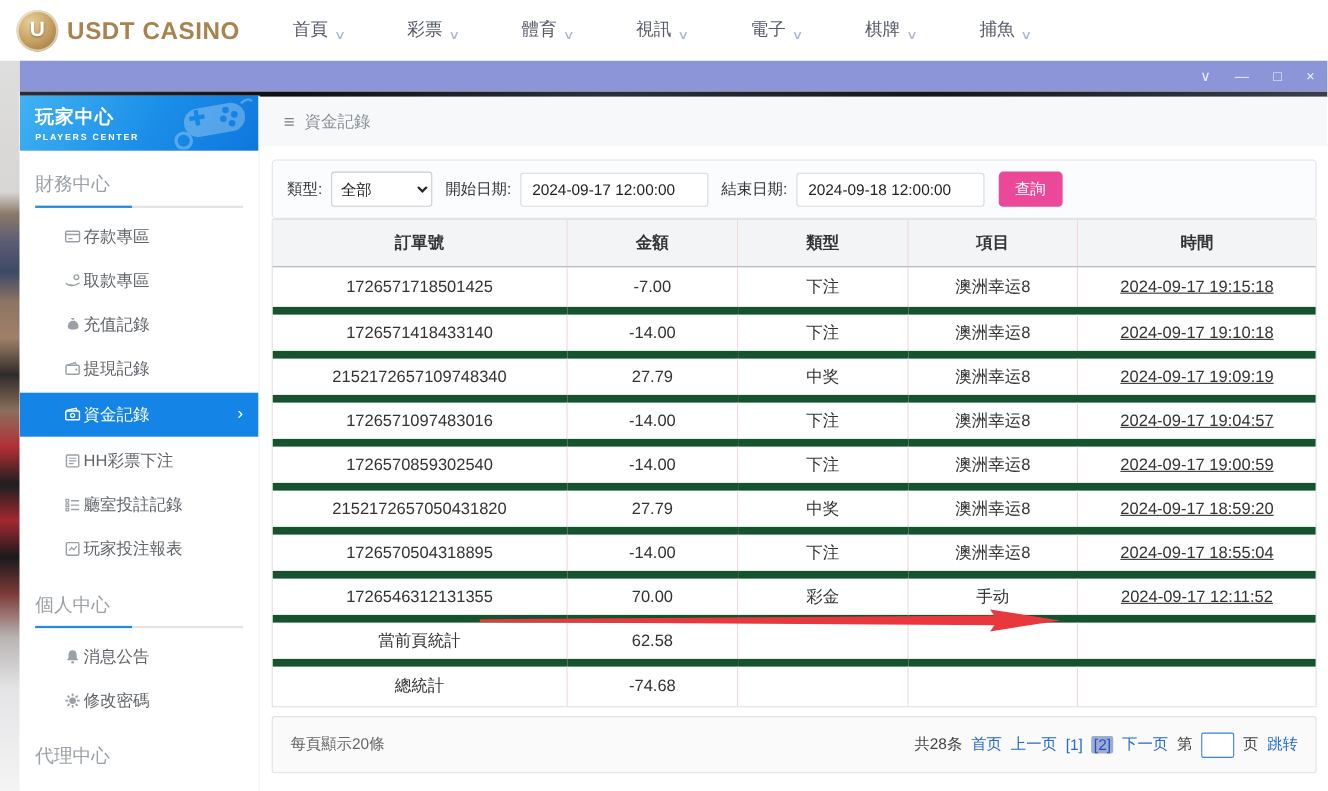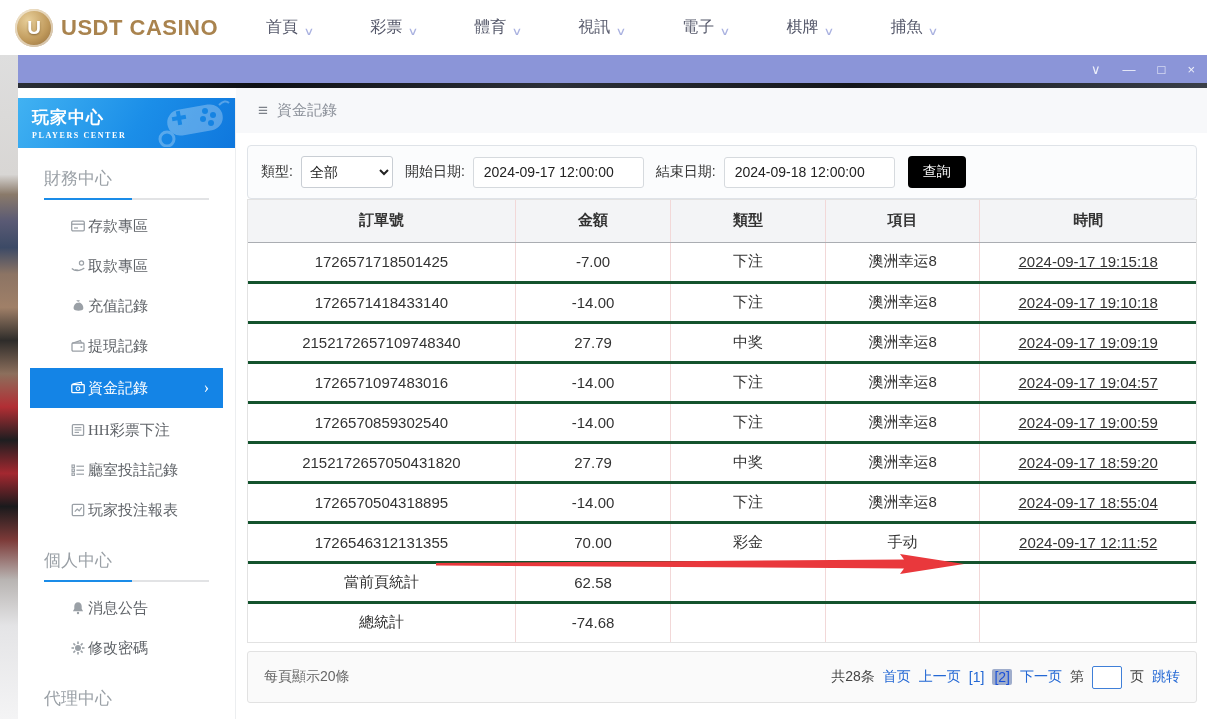"玩家中心" .sidebar { font-family: Liberation Serif, serif -> none; top: 15px -> 4px }
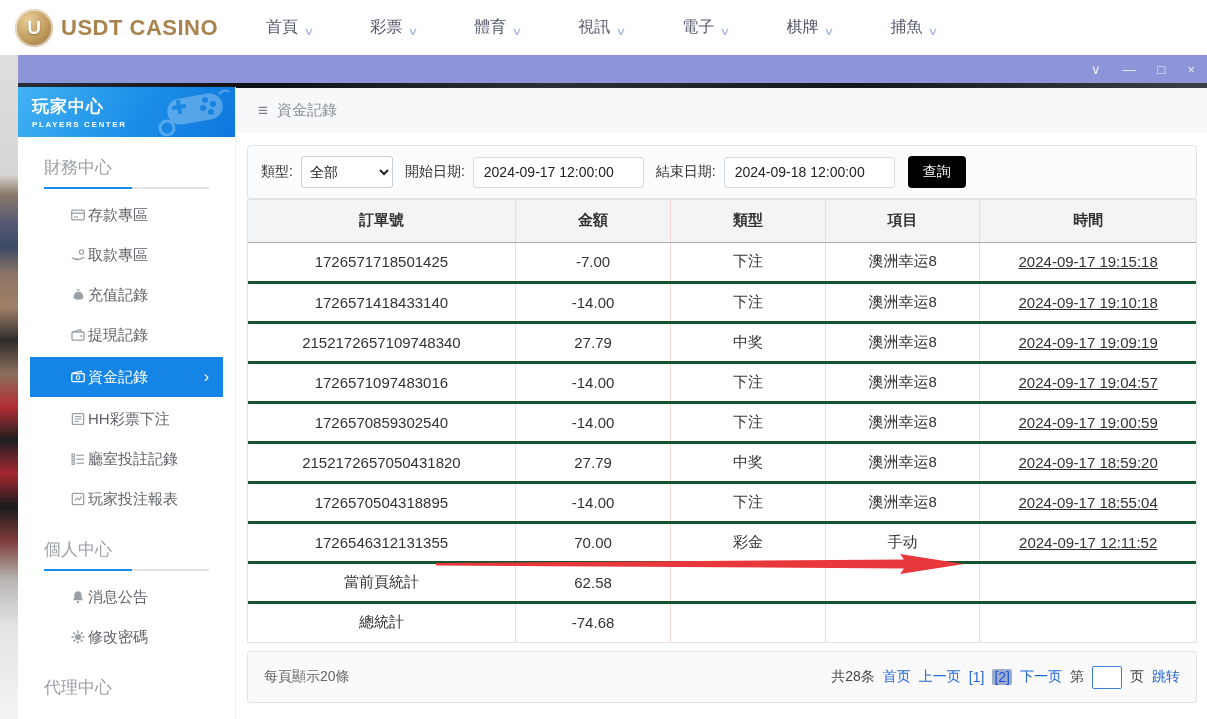"財務中心" .sb-section { padding: 0 26px -> 0 14px }
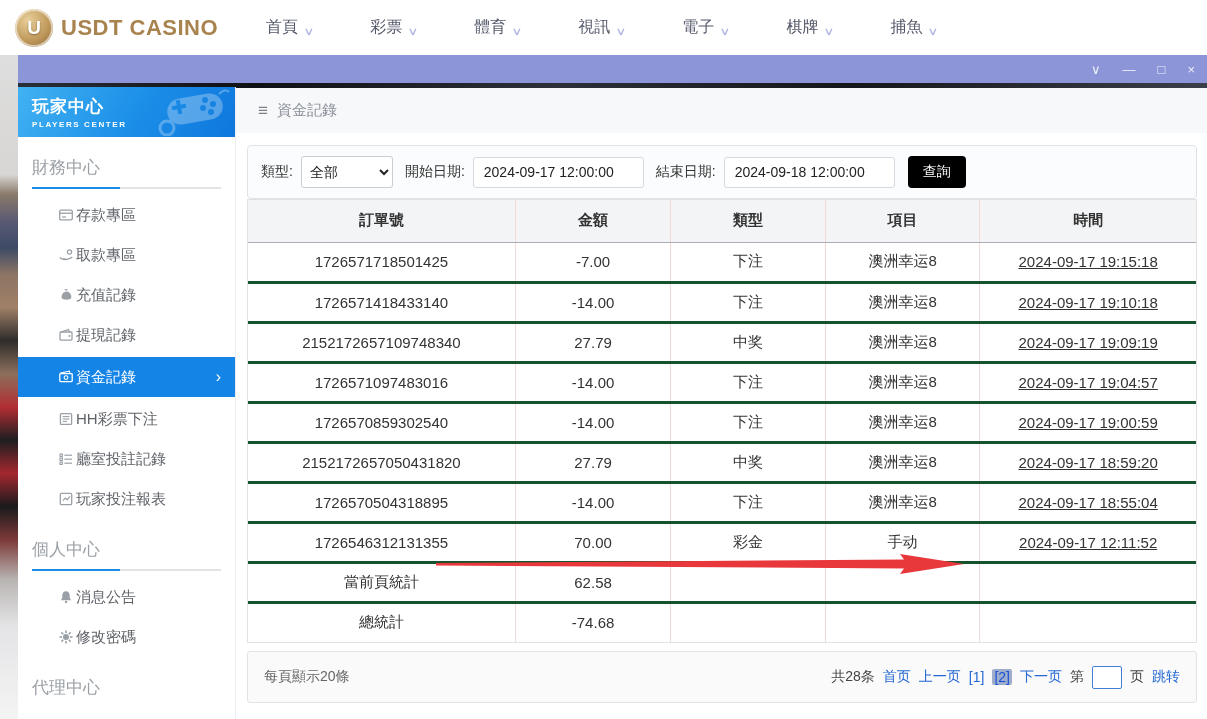"查詢" .searchbtn { background: #000000 -> #ec4899 }
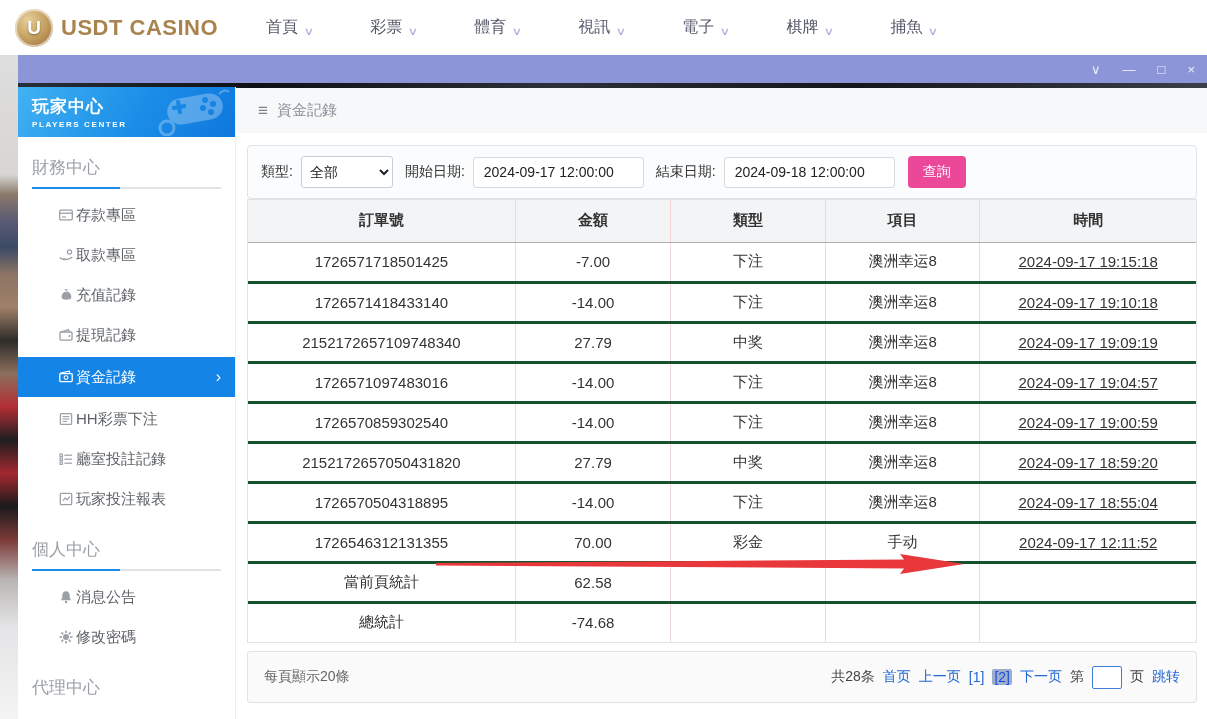"1726571718501425" td { border-bottom: 3px solid #14532d -> 7px solid #14532d }
